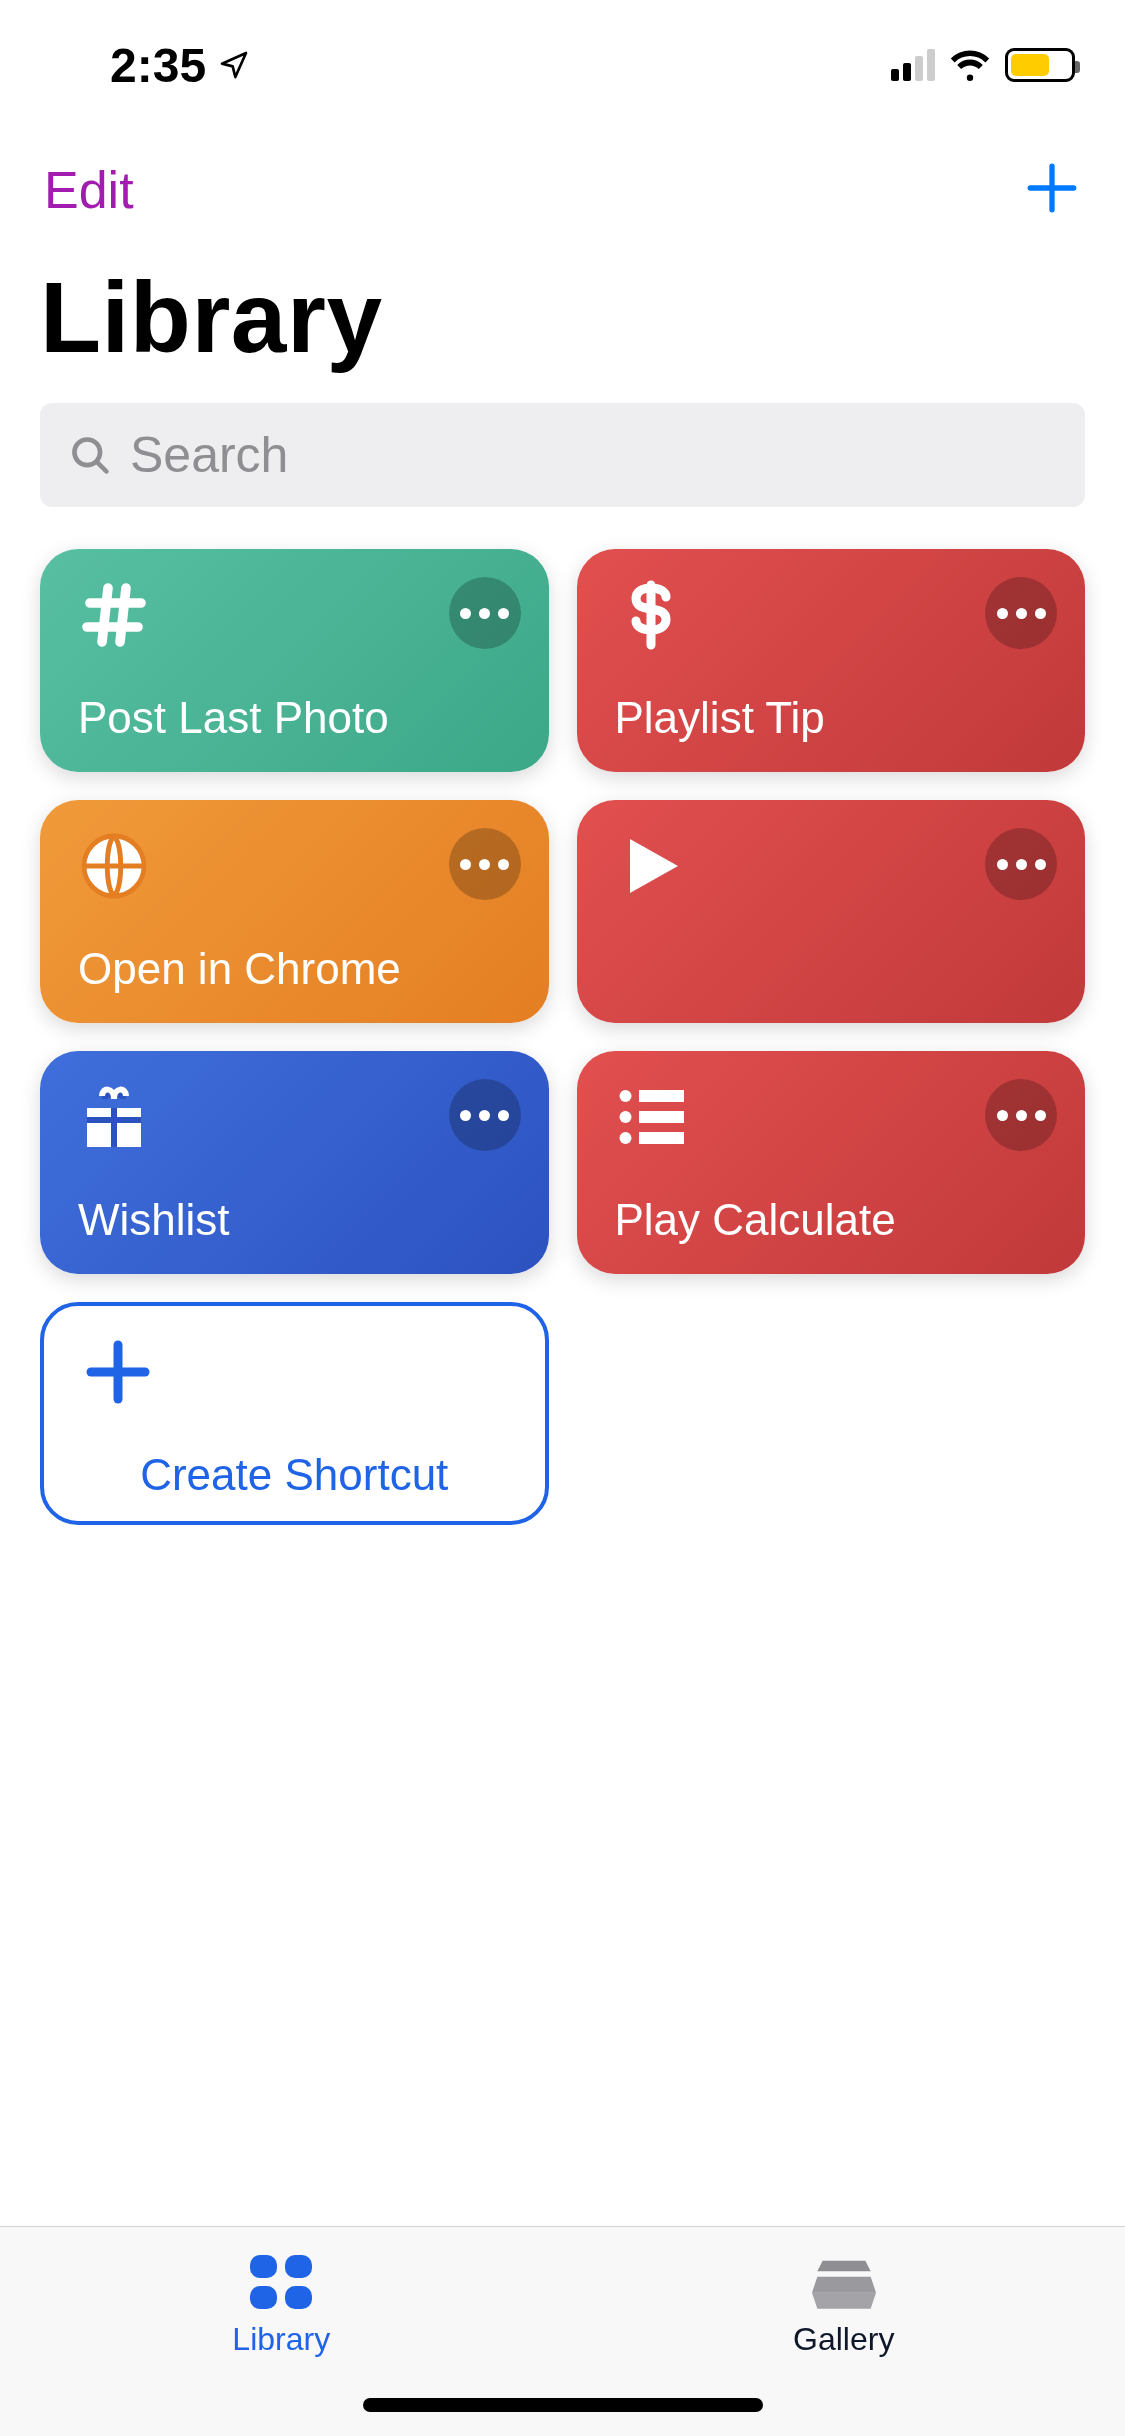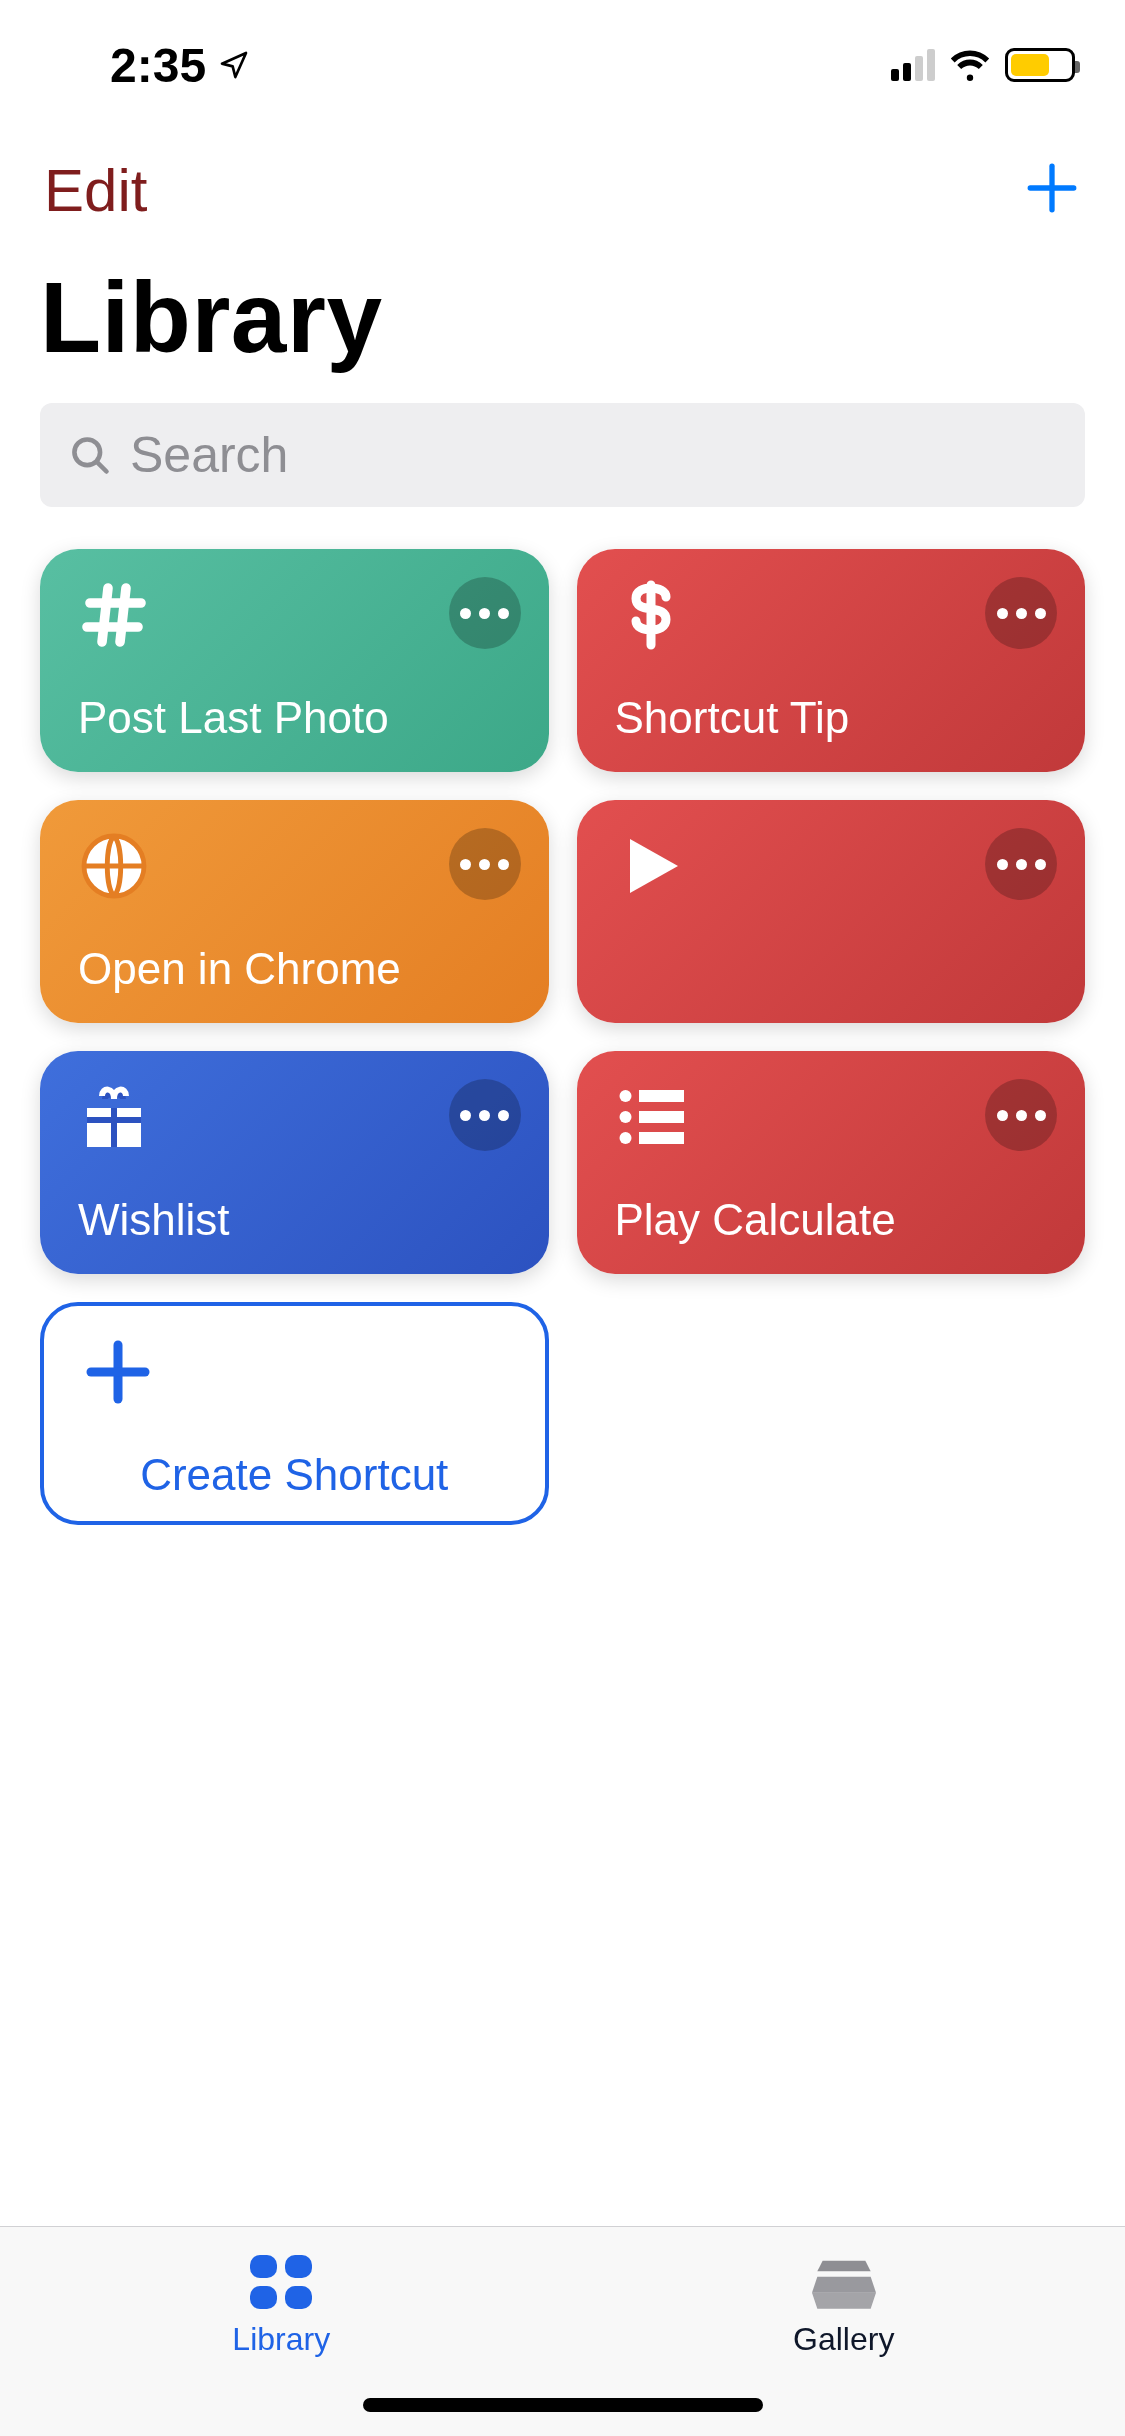"Edit" .nav-left { color: #7f1d1d -> #a21caf; font-size: 60px -> 52px }
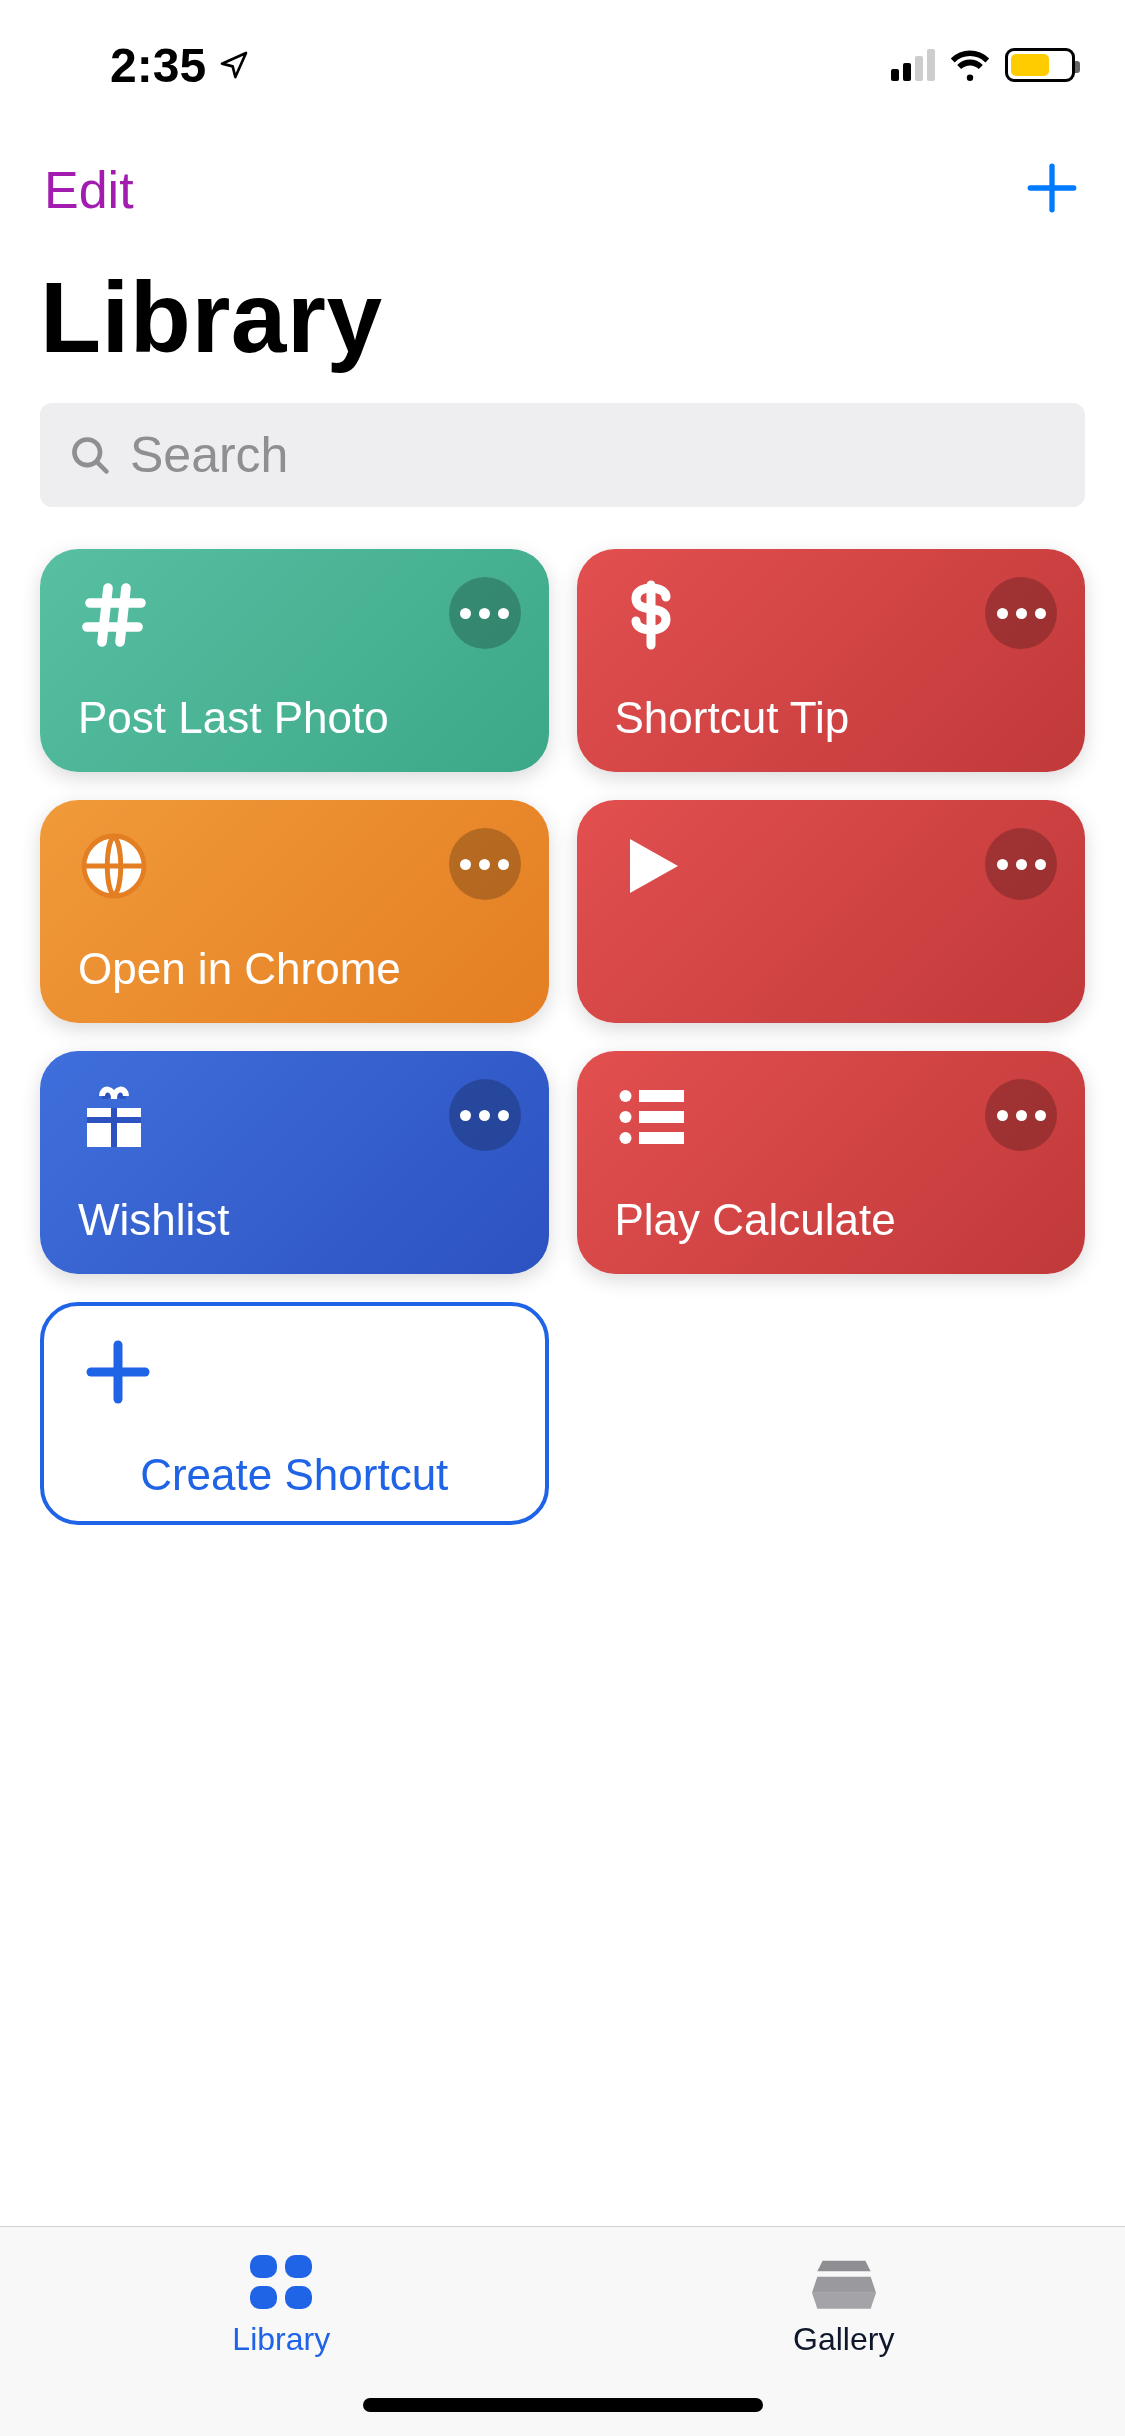"Shortcut Tip" div.tile-label { text: Shortcut -> Playlist }
